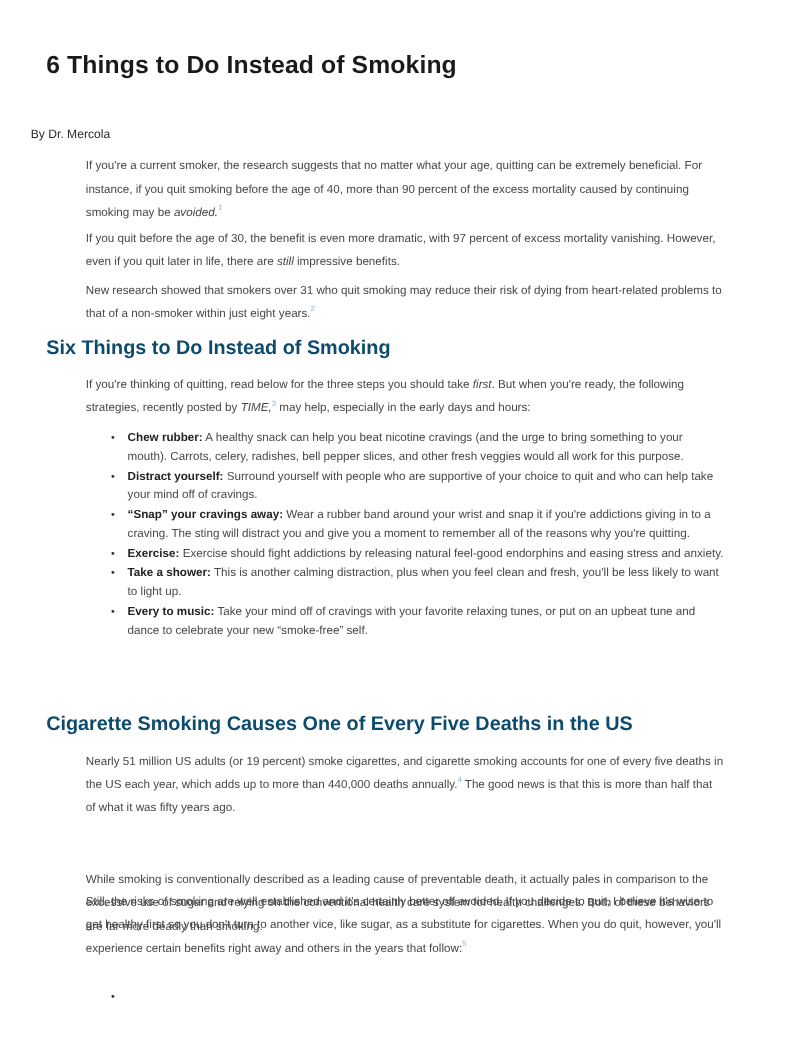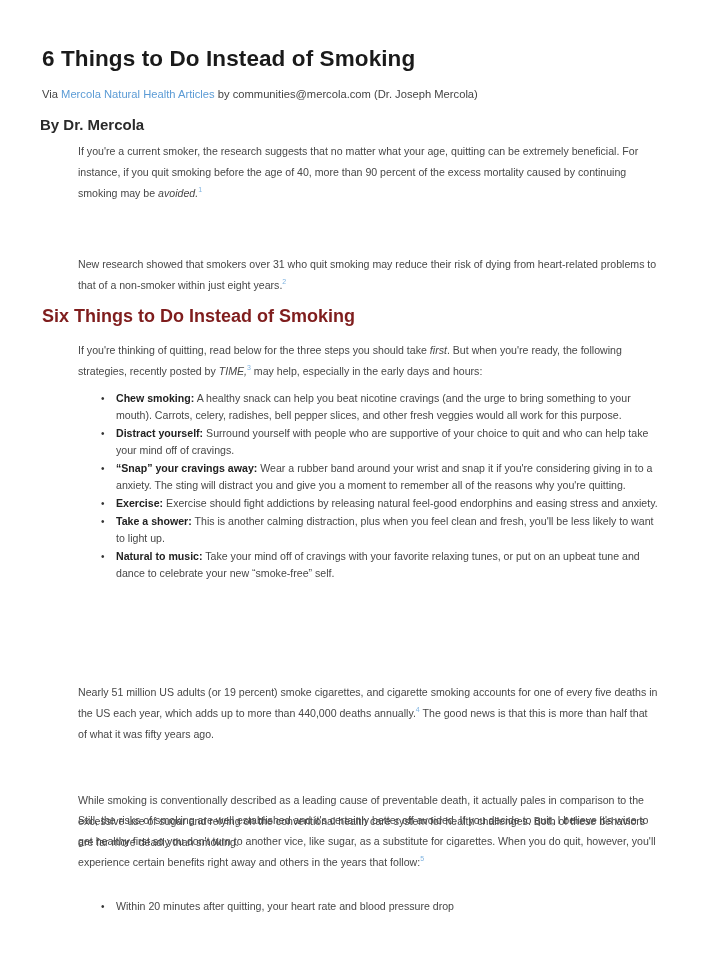"Via Mercola Natural Health Articles" div.via { html: <div> <span>Via</span> <a>Mercola Natural Health Articles</a> <span>by communities@mercola.com (Dr. Joseph Mercola)</span> </div> -> none }
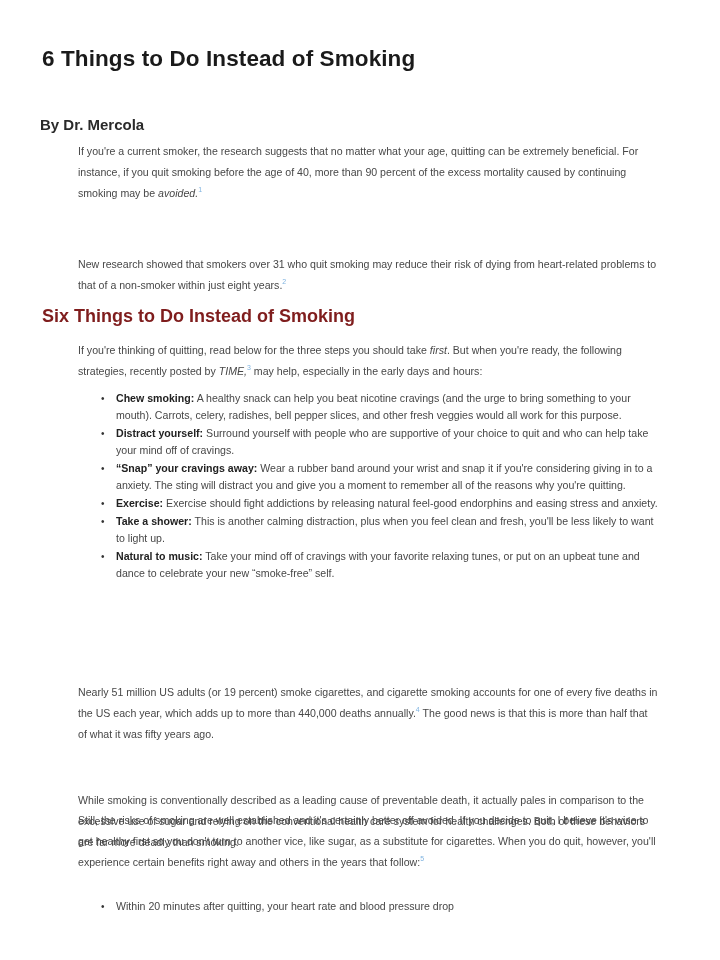"By Dr. Mercola" .byline { font-size: 15px -> 11px; font-weight: bold -> normal; left: 40px -> 28px }
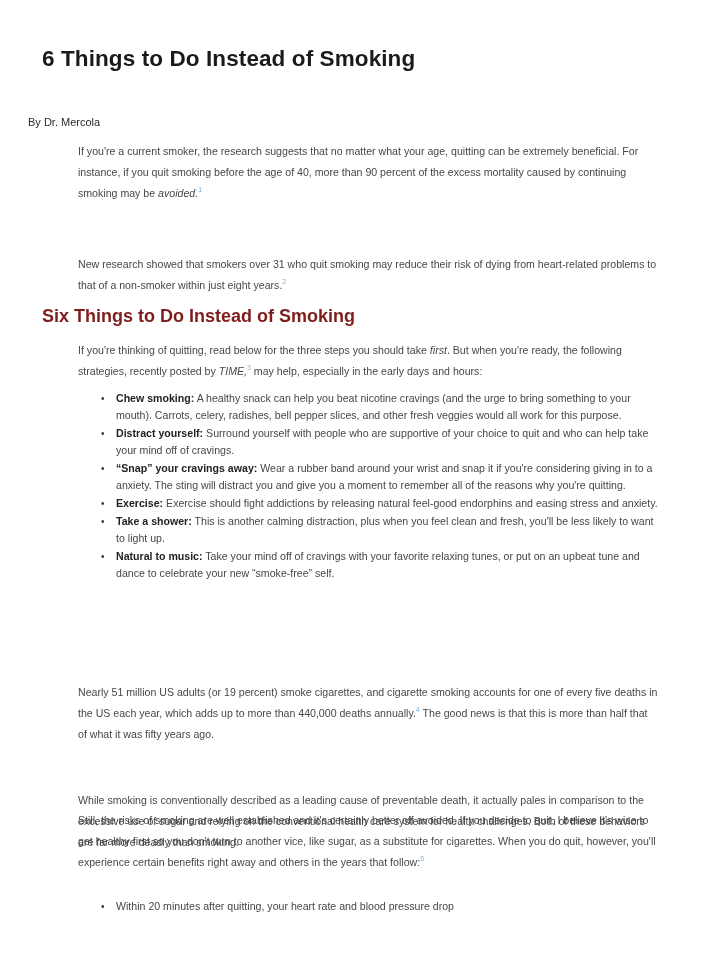"If you quit before the" div.block { html: none -> <div> <p><span>If you quit before the age of 30, the benefit is even more dramatic, with 97 percent of excess mortality vanishing. However, even if you quit later in life, there are </span><i>still</i><span> impressive benefits.</span></p> </div> }
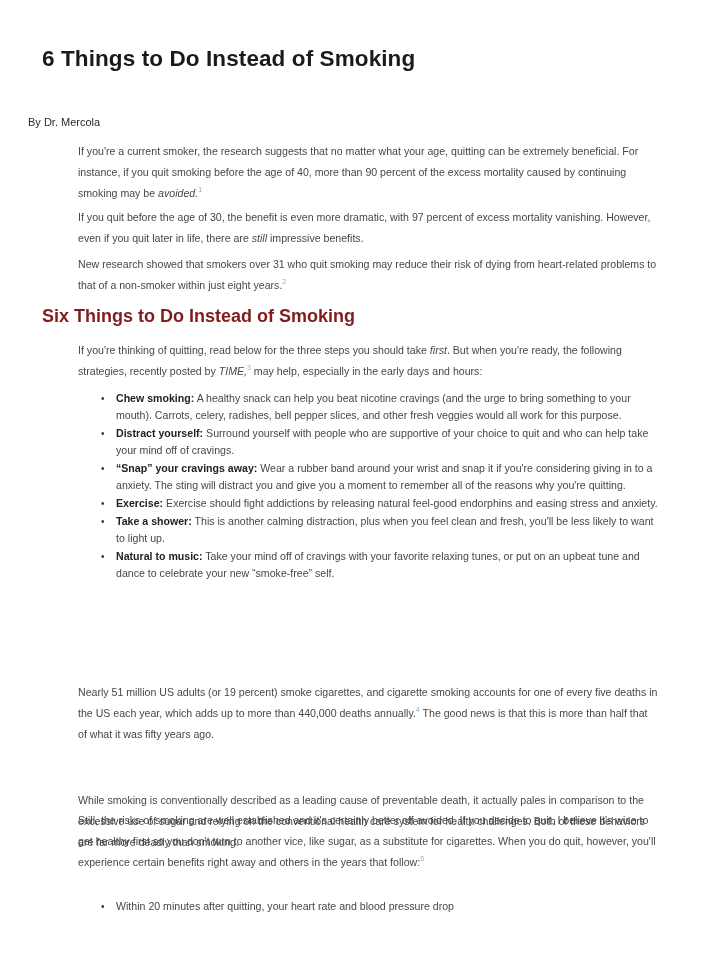"Six Things to Do Instead" h2 { color: #7f1d1d -> #0c4a6e }
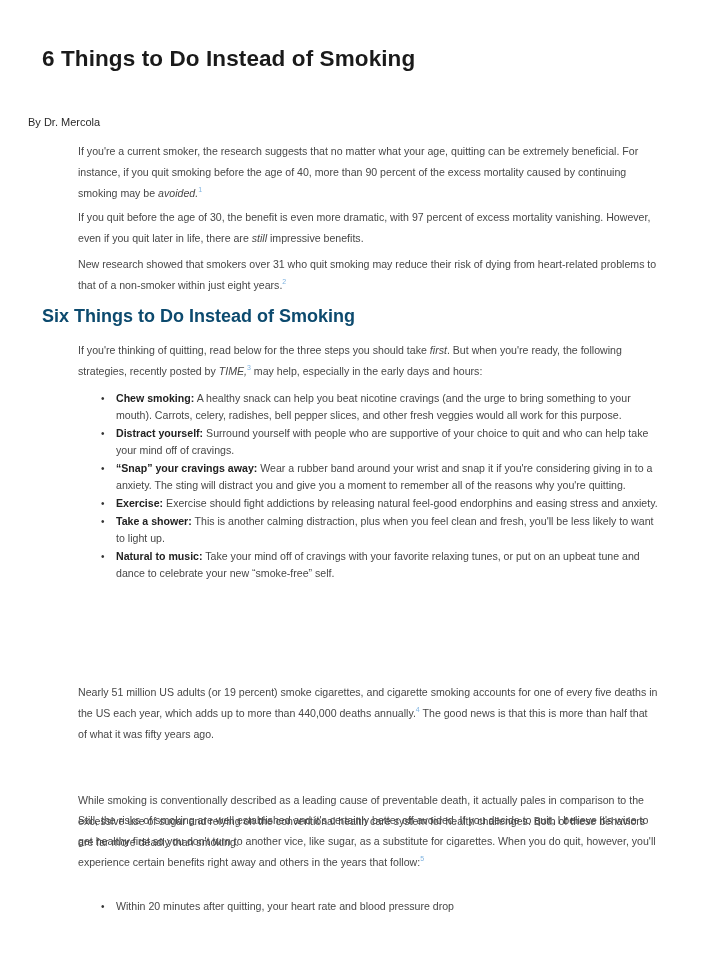"Chew smoking:" b { text: smoking -> rubber }
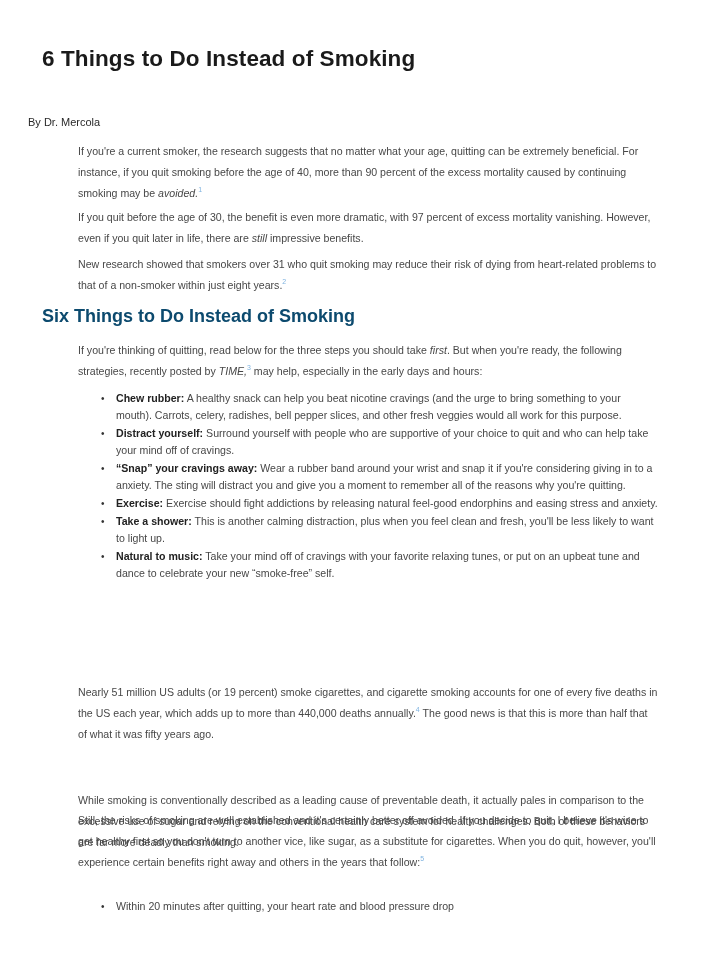"Wear a rubber band around" span { text: considering giving in to a anxiety -> addictions giving in to a craving }
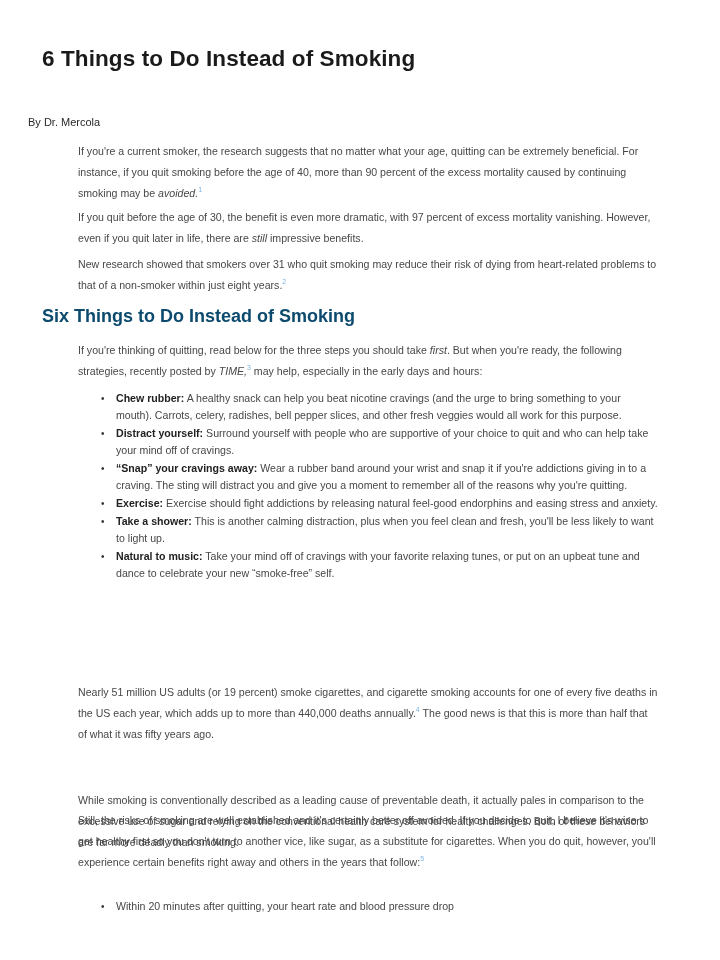"Natural to music:" b { text: Natural -> Every }
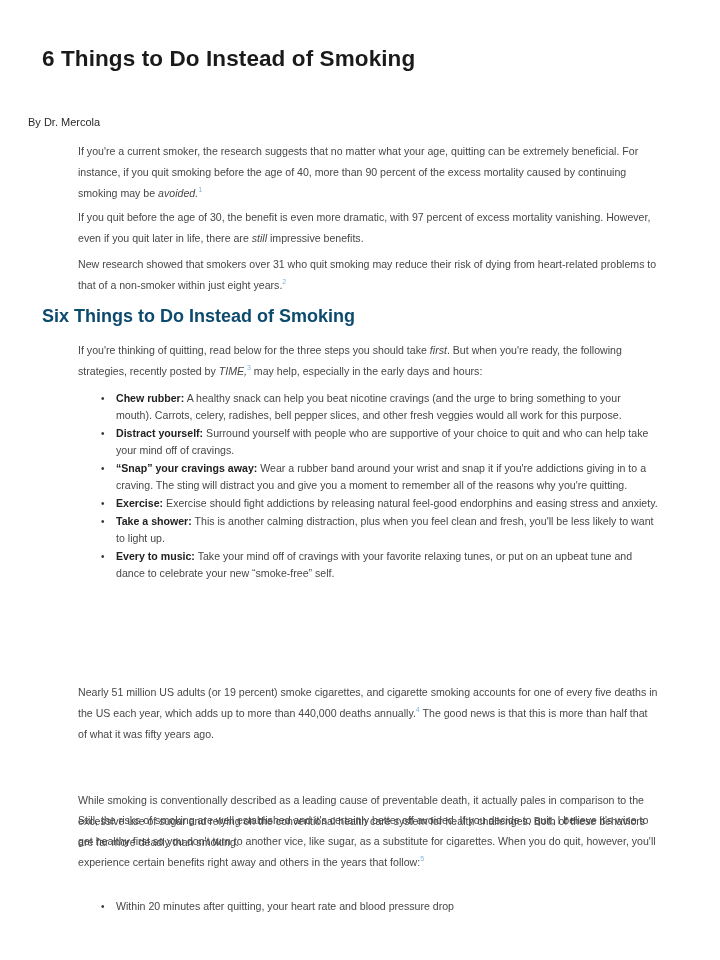"Cigarette Smoking Causes One of" h2 { html: none -> <h2>Cigarette Smoking Causes One of Every Five Deaths in the US</h2> }
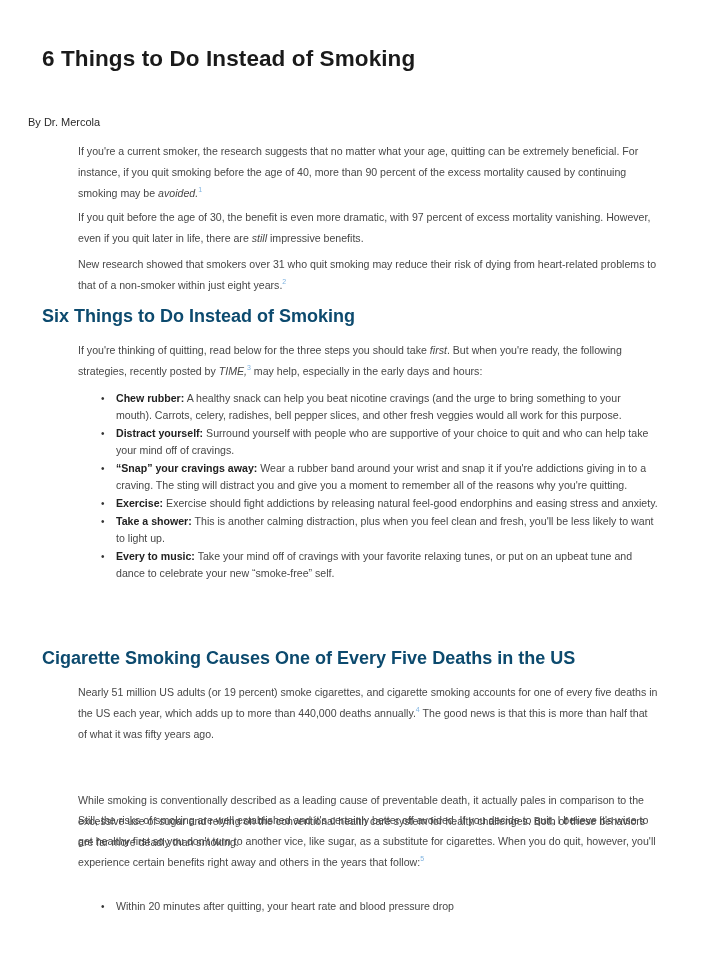"Within 20 minutes after quitting," span { html: <span>Within 20 minutes after quitting, your heart rate and blood pressure drop</span> -> none }
